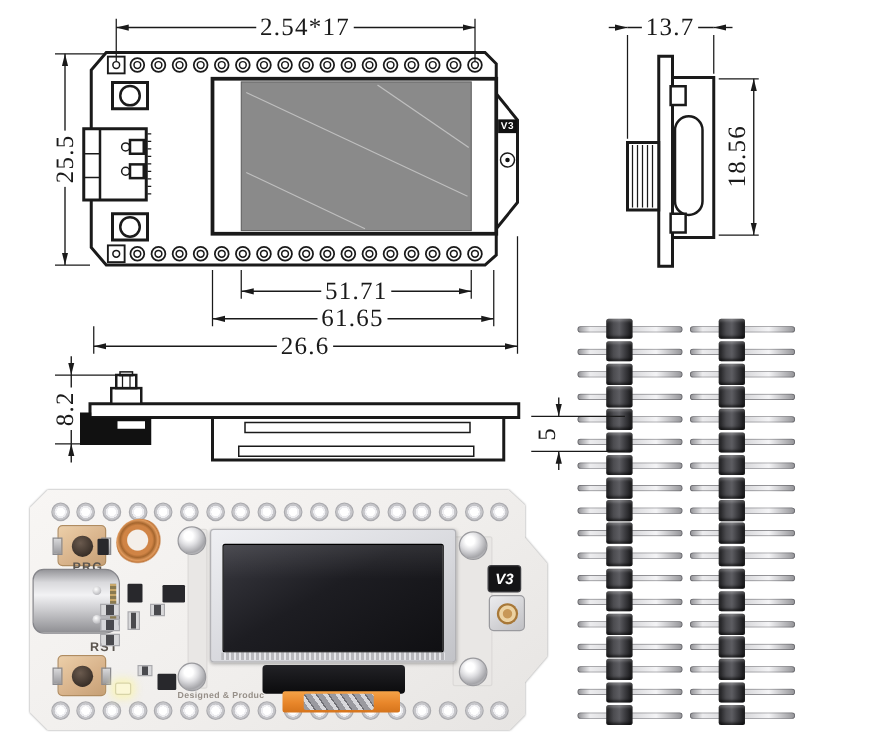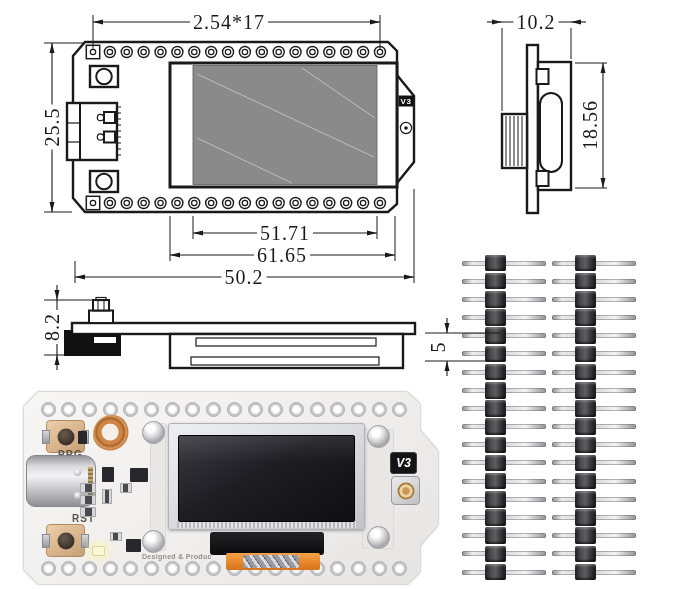"2.54*17" div.lbl { left: 229px -> 244px }
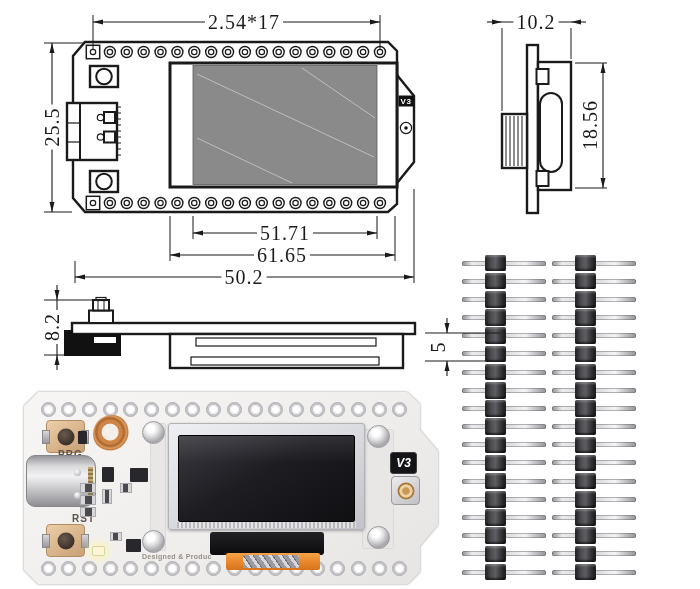"10.2" div.lbl { text: 10.2 -> 13.7 }
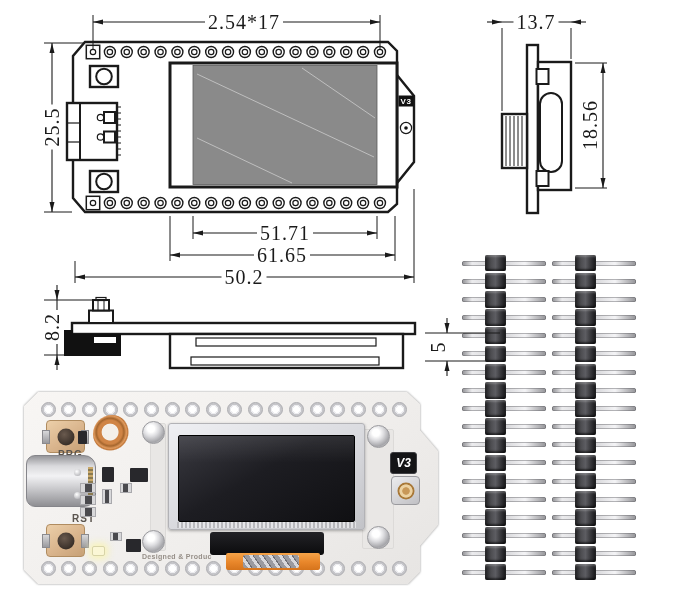"50.2" div.lbl { text: 50.2 -> 26.6 }
